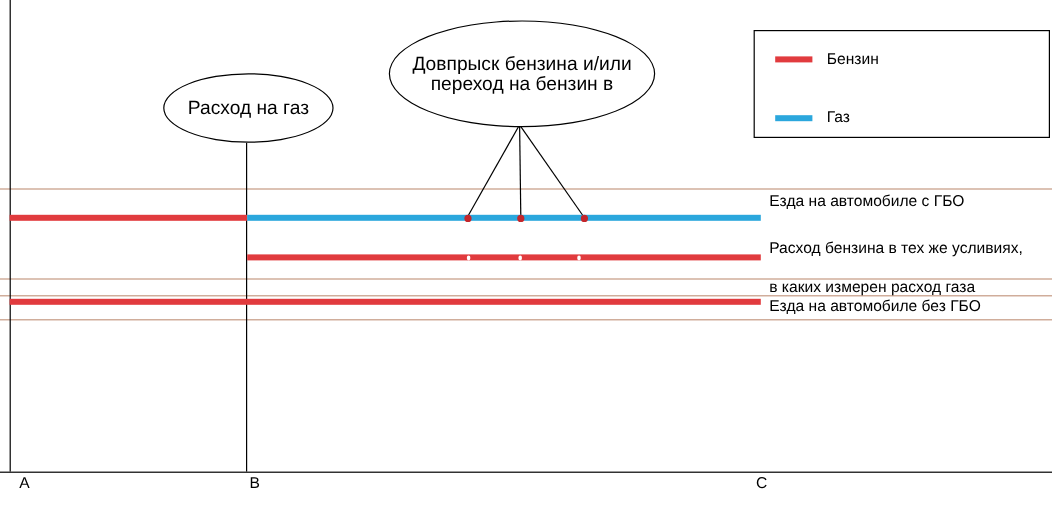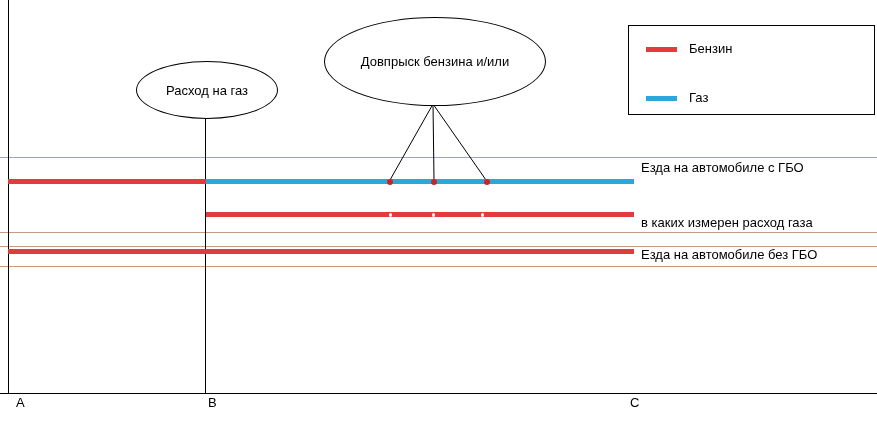"Довпрыск бензина и/или" .ellipse { font-size: 13px -> 16px }
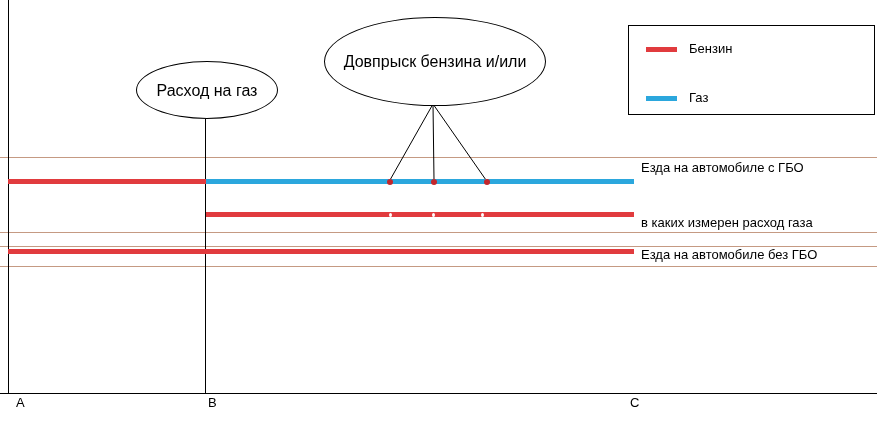"переход на бензин в" span { html: none -> <span>переход на бензин в</span> }
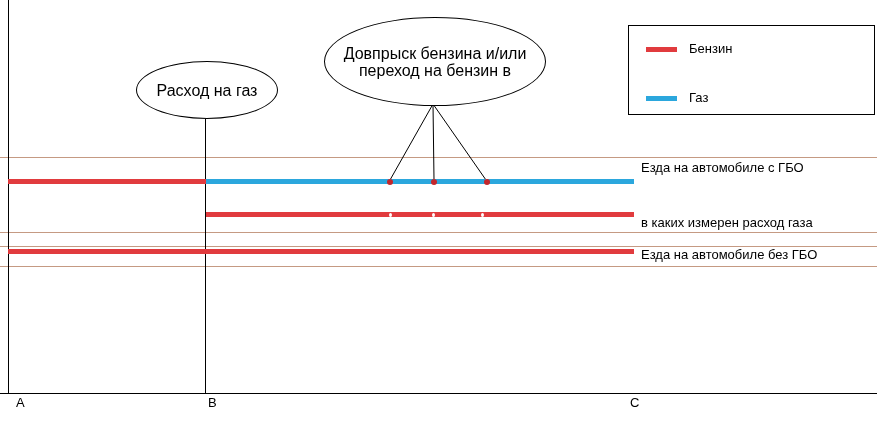"Расход бензина в тех же" div.lbl { html: none -> <div>Расход бензина в тех же усливиях,</div> }
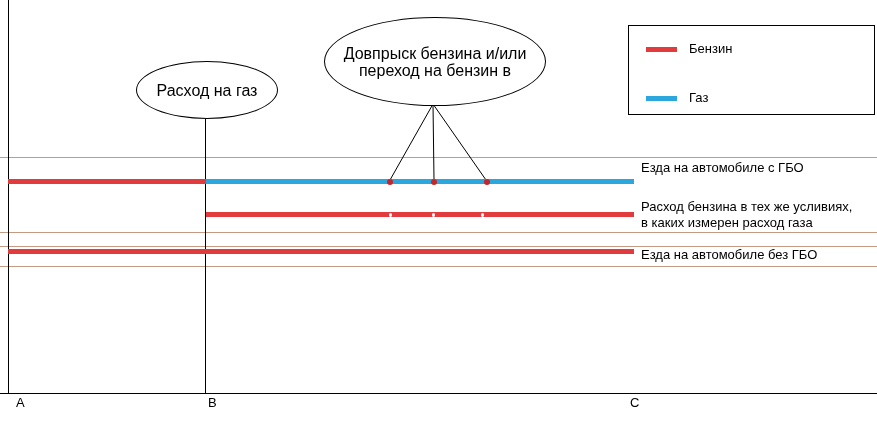"в каких измерен расход газа" div.lbl { top: 215px -> 231px }
